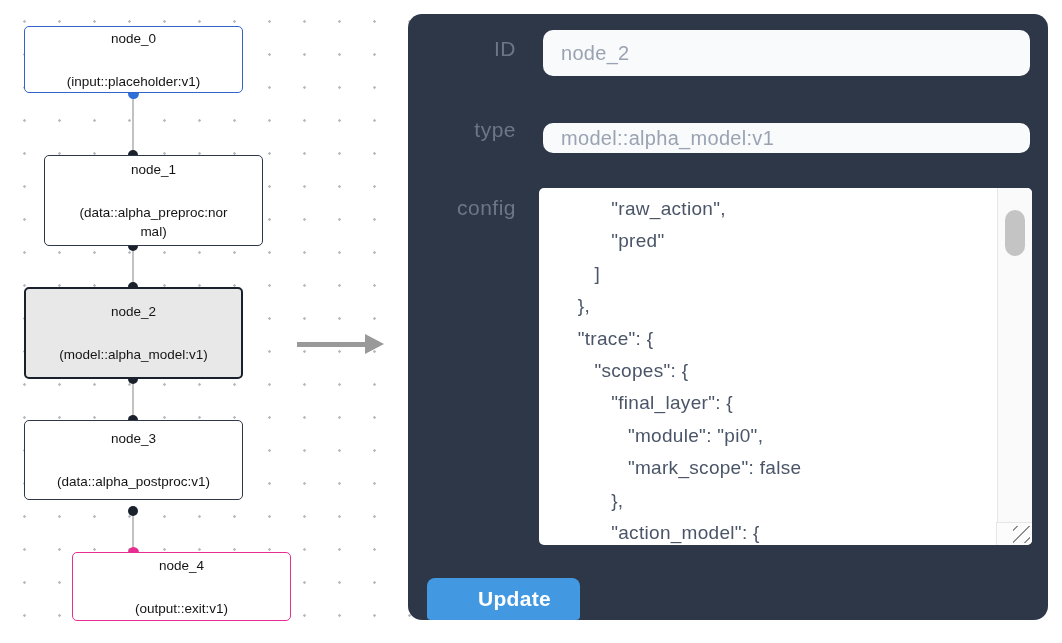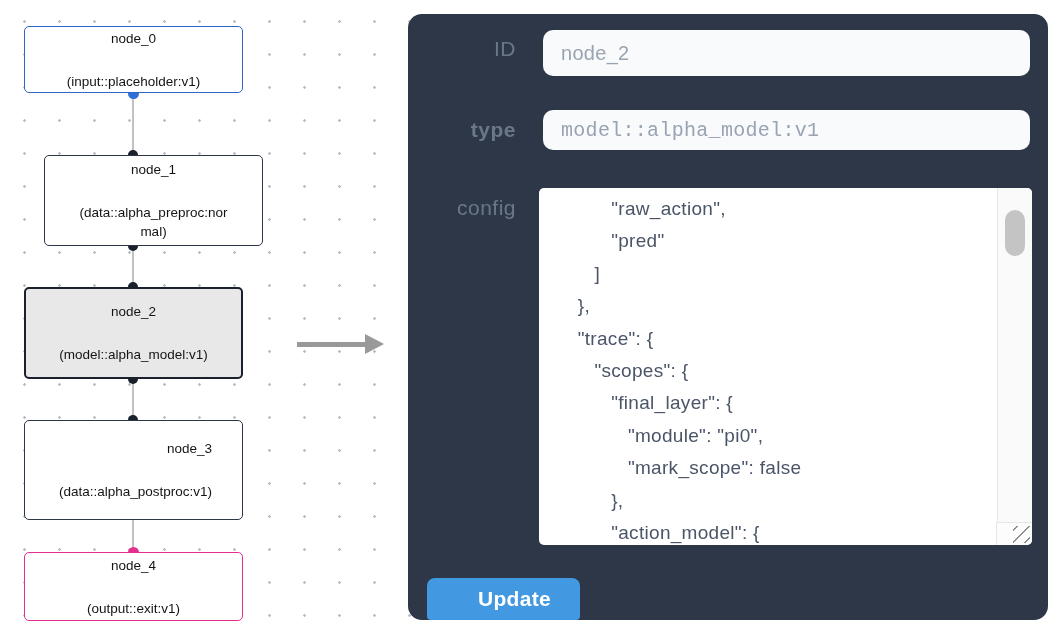"type" .lbl-type { font-weight: bold -> none }
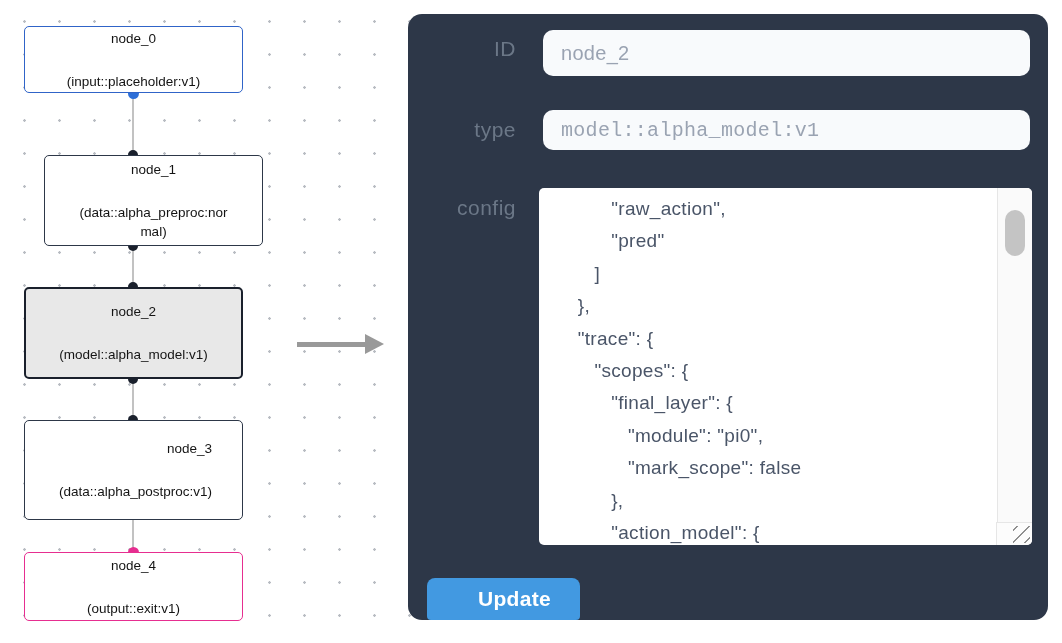"model::alpha_model:v1" .input-type { font-family: Liberation Mono, monospace -> none; height: 40px -> 30px; top: 96px -> 109px }
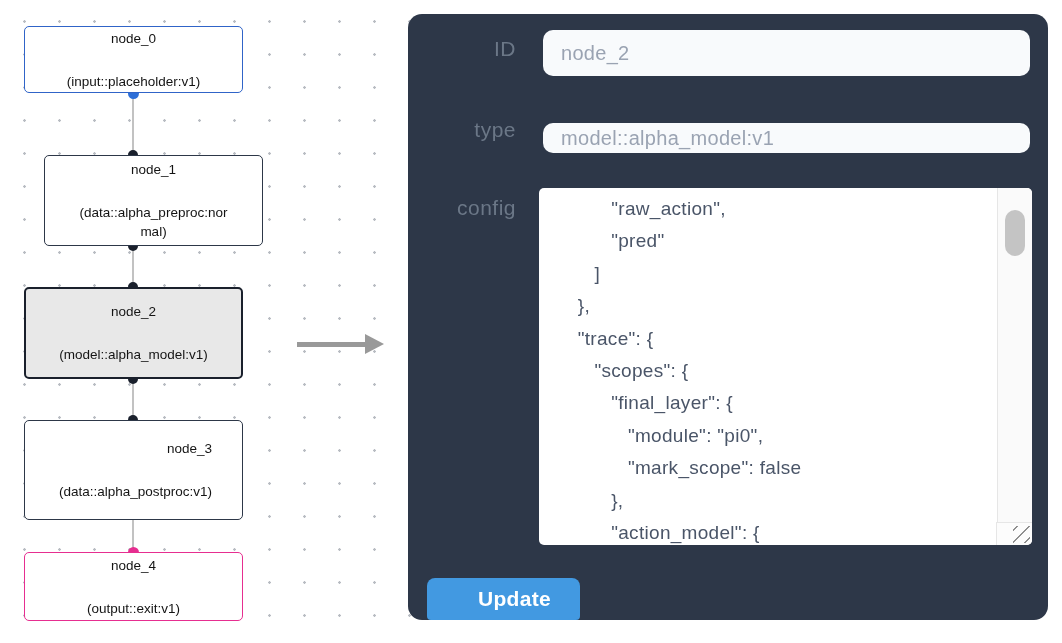"node_3" .node-3 { align-items: flex-end -> none; height: 100px -> 80px }
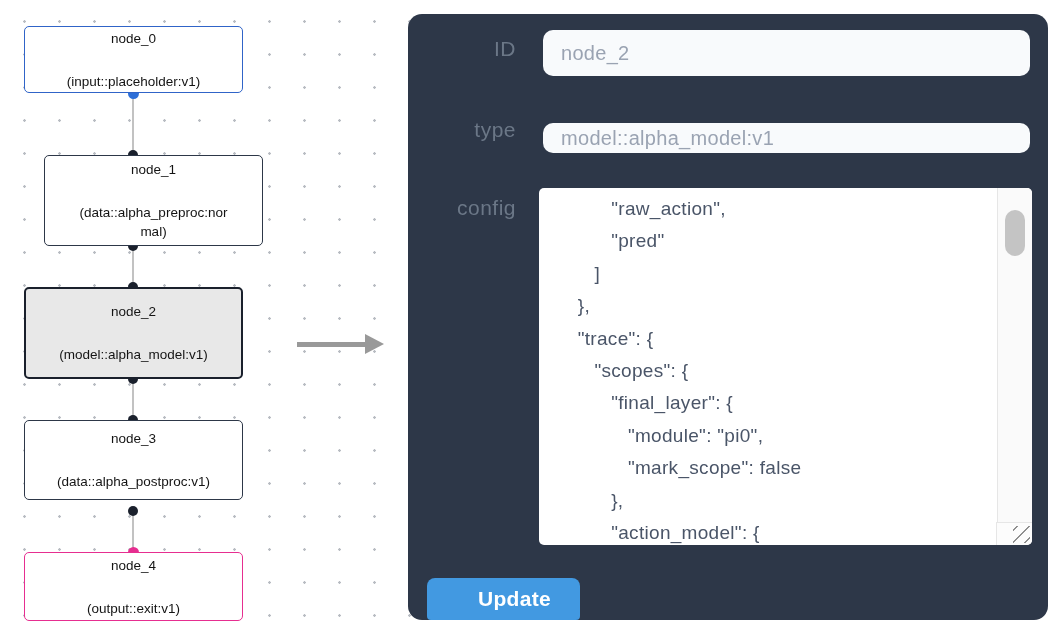"node_4" .node-4 { margin-left: none -> 48px }
